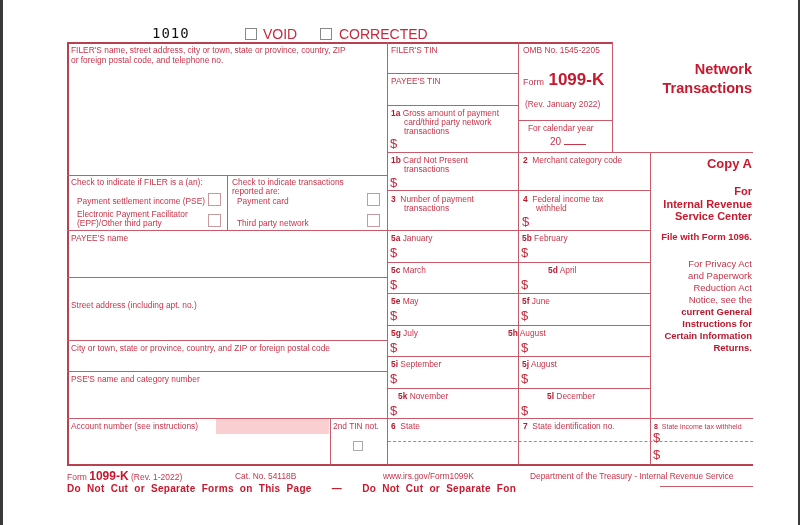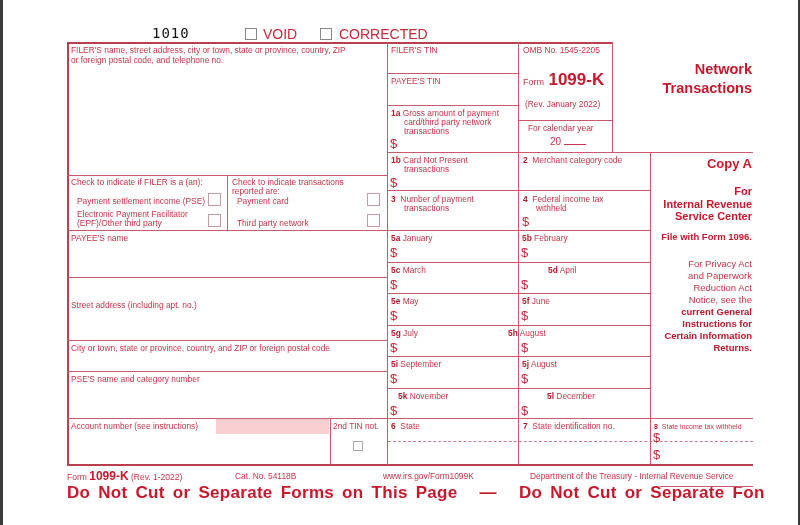"Do Not Cut or Separate" div.abs { font-size: 17px -> 10px }
